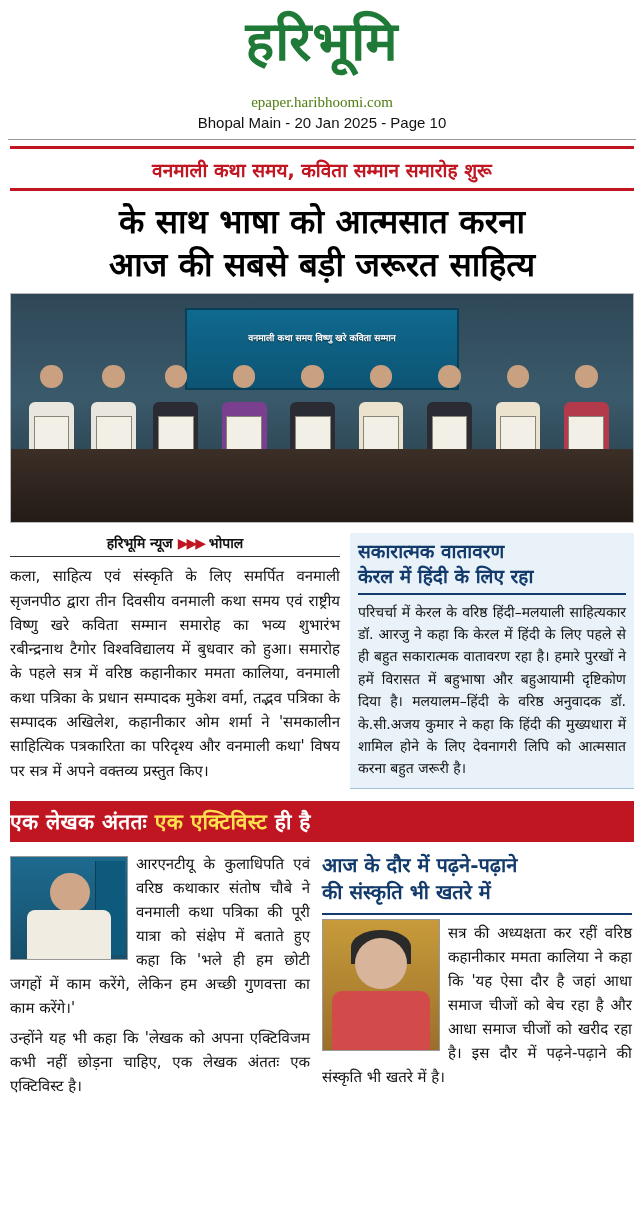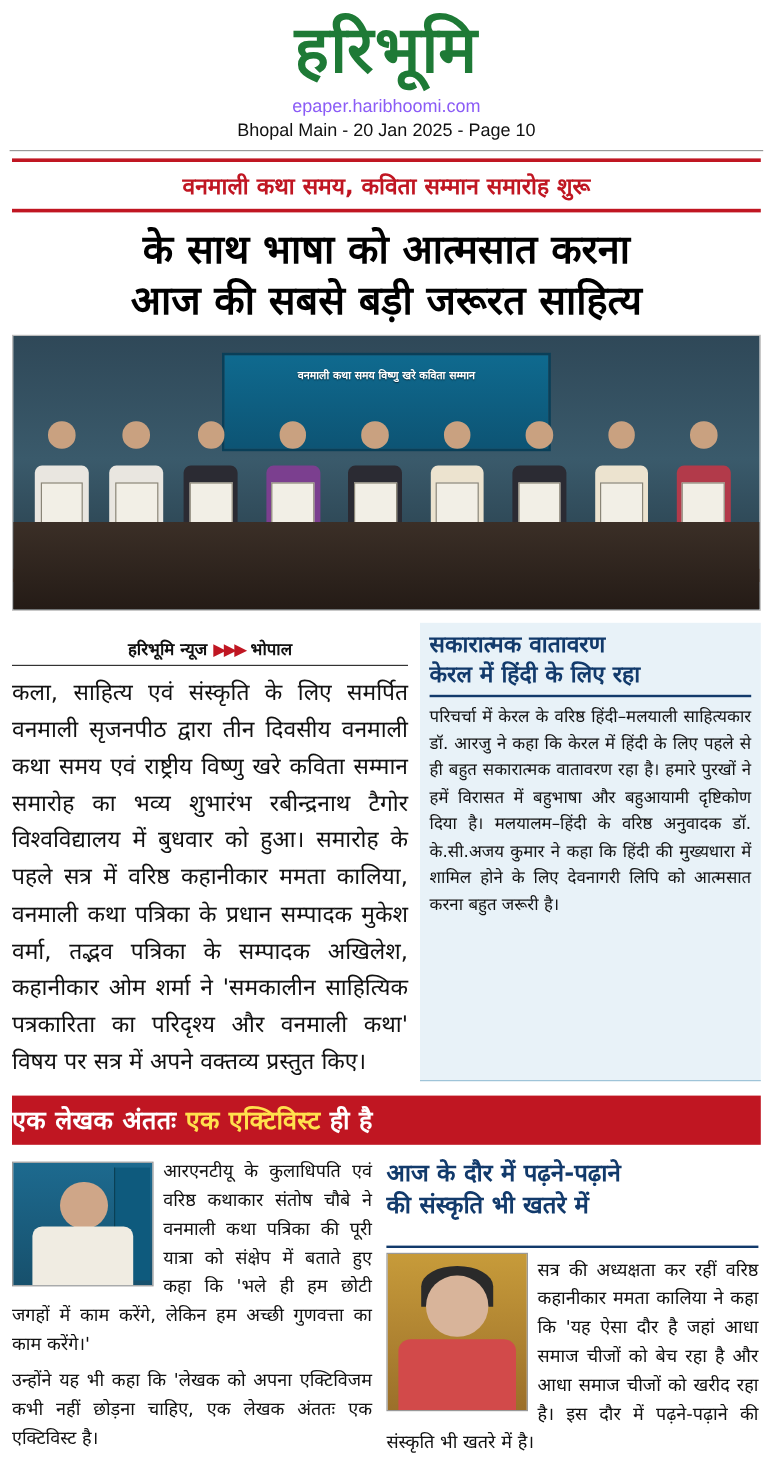"epaper.haribhoomi.com" .masthead-site { color: #8b5cf6 -> #4d7c0f; font-family: Liberation Sans, sans-serif -> Liberation Serif, serif; margin-top: 9px -> 23px }
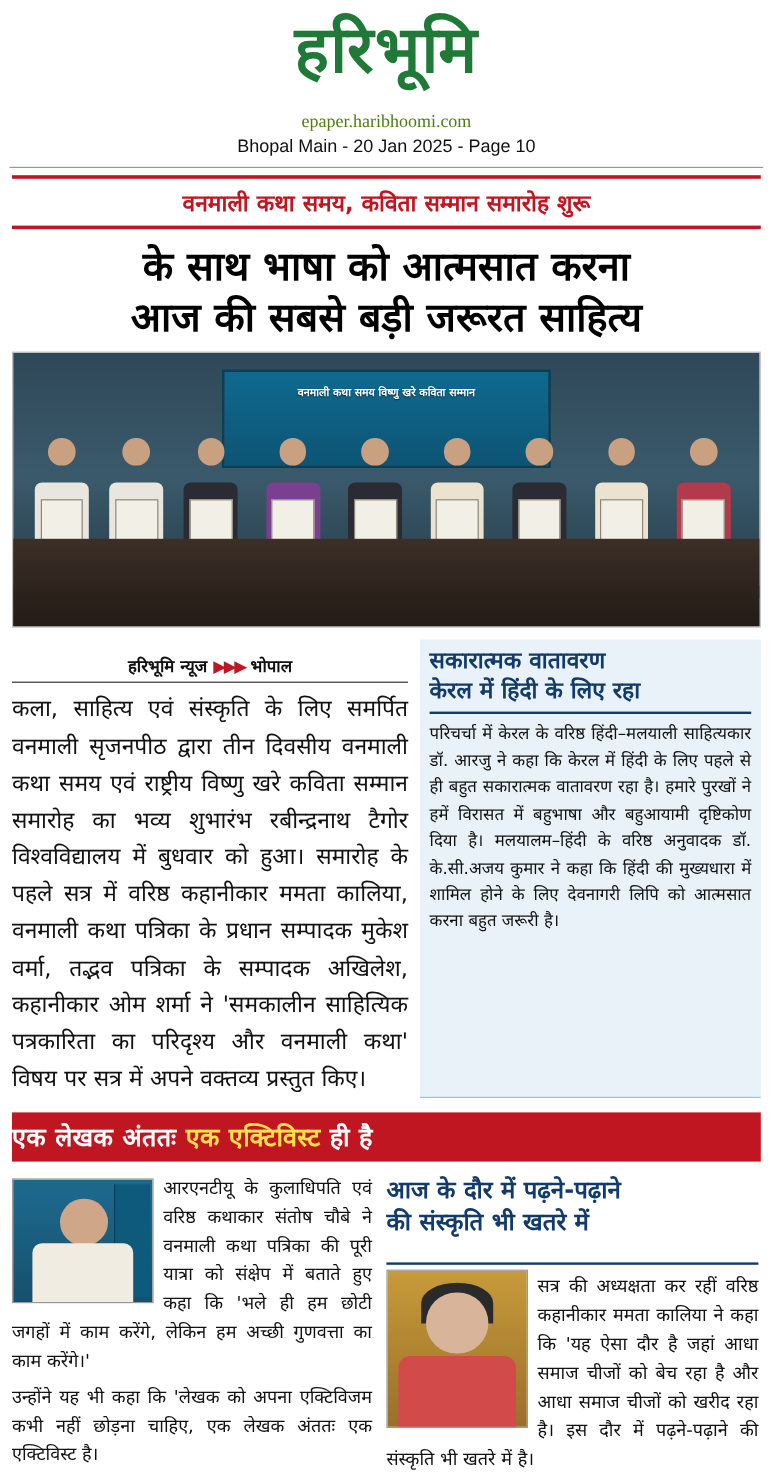"वनमाली कथा समय विष्णु खरे" .photo-main .backdrop-text { padding-top: 12px -> 22px }
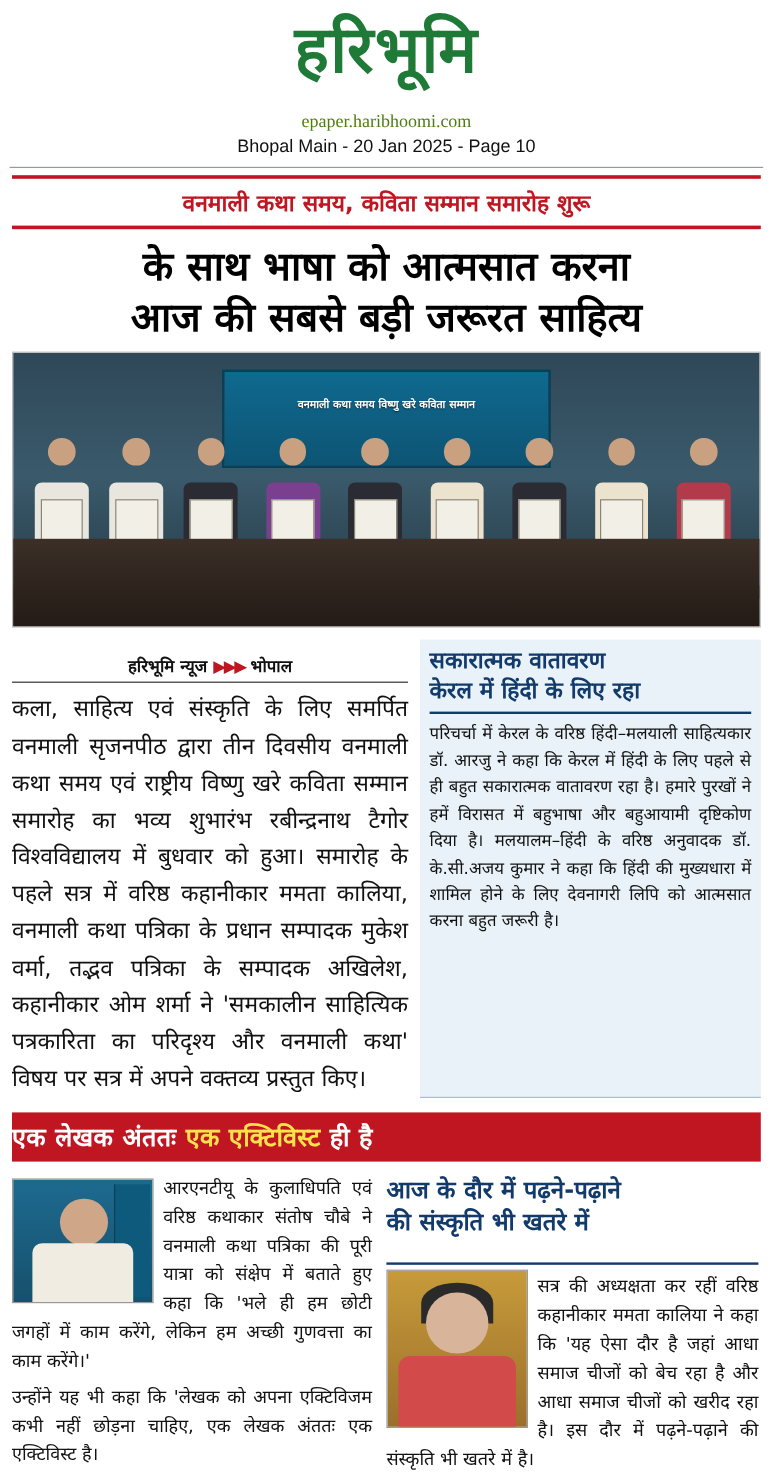"हरिभूमि न्यूज ▶▶▶ भोपाल" .byline { margin-top: 12px -> none }
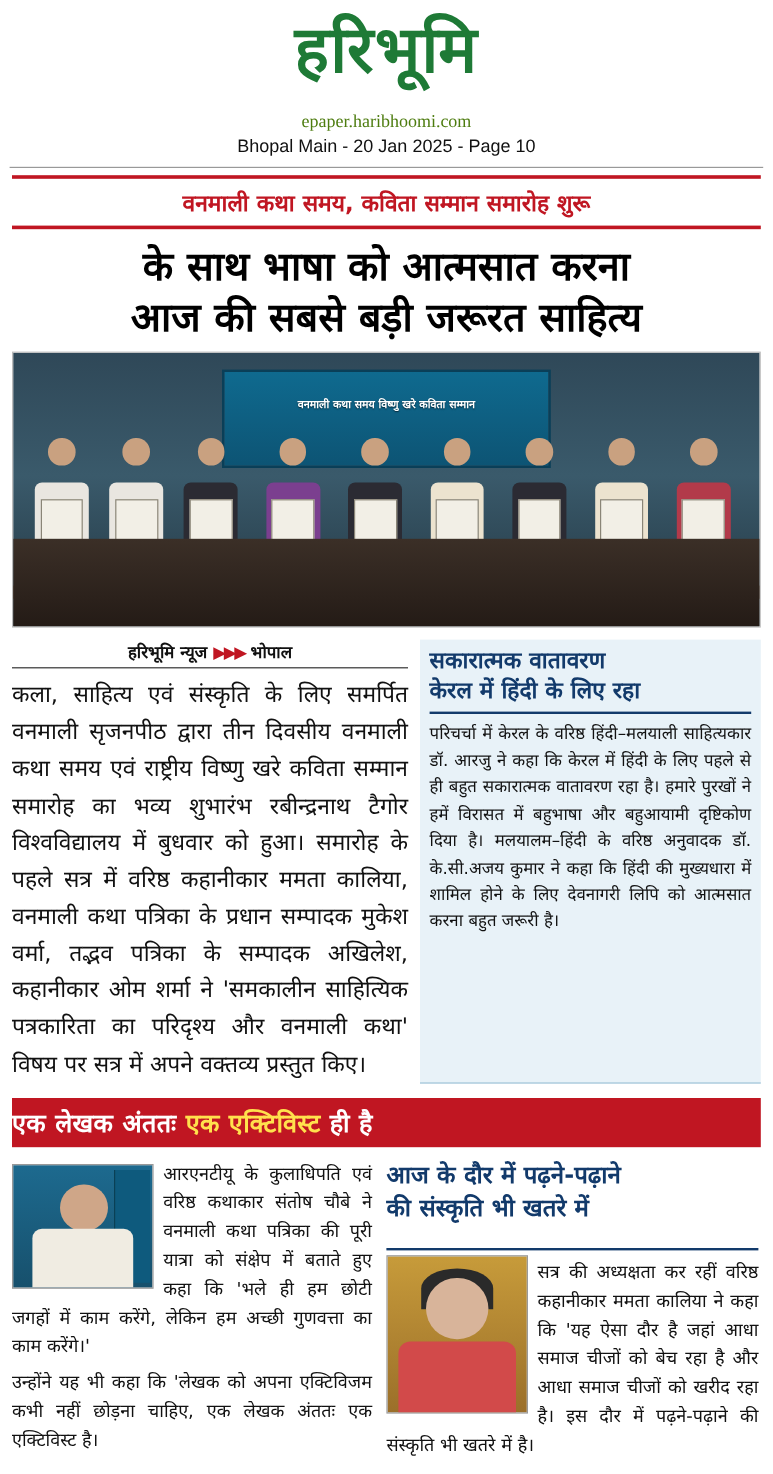"कला, साहित्य एवं संस्कृति के" .bodytext { font-size: 19px -> 15px }
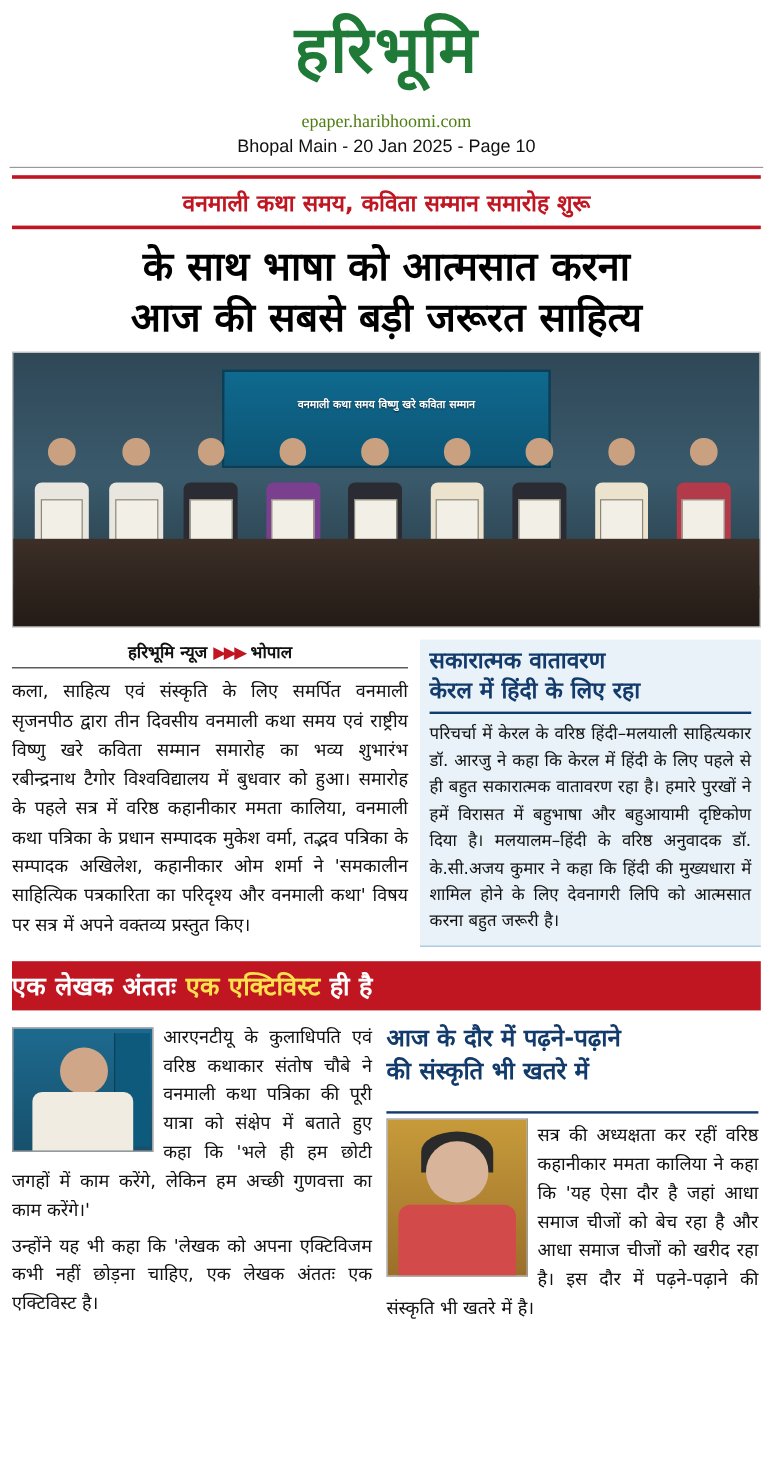"आज के दौर में पढ़ने-पढ़ाने" .b-heading { padding-bottom: 20px -> 7px }
